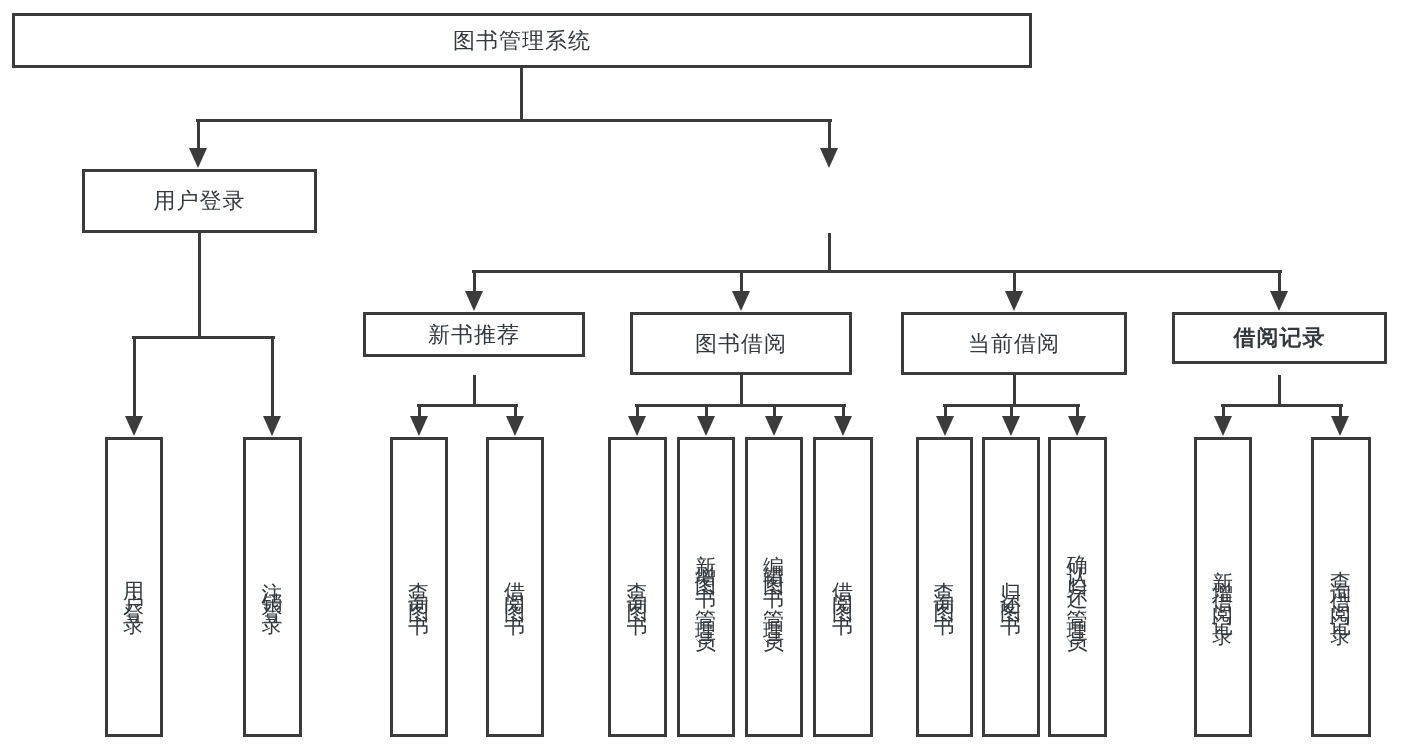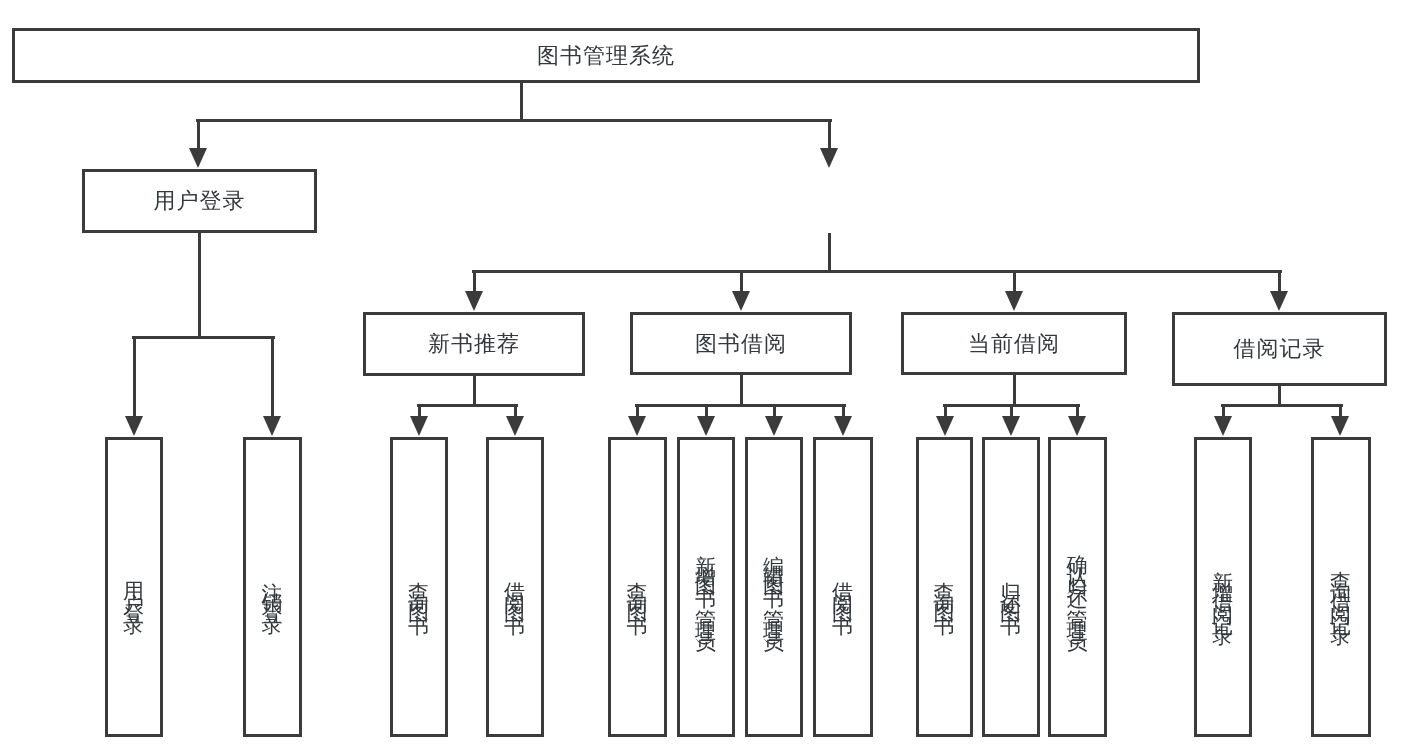"图书管理系统" div.node { top: 28px -> 13px; width: 1188px -> 1020px }
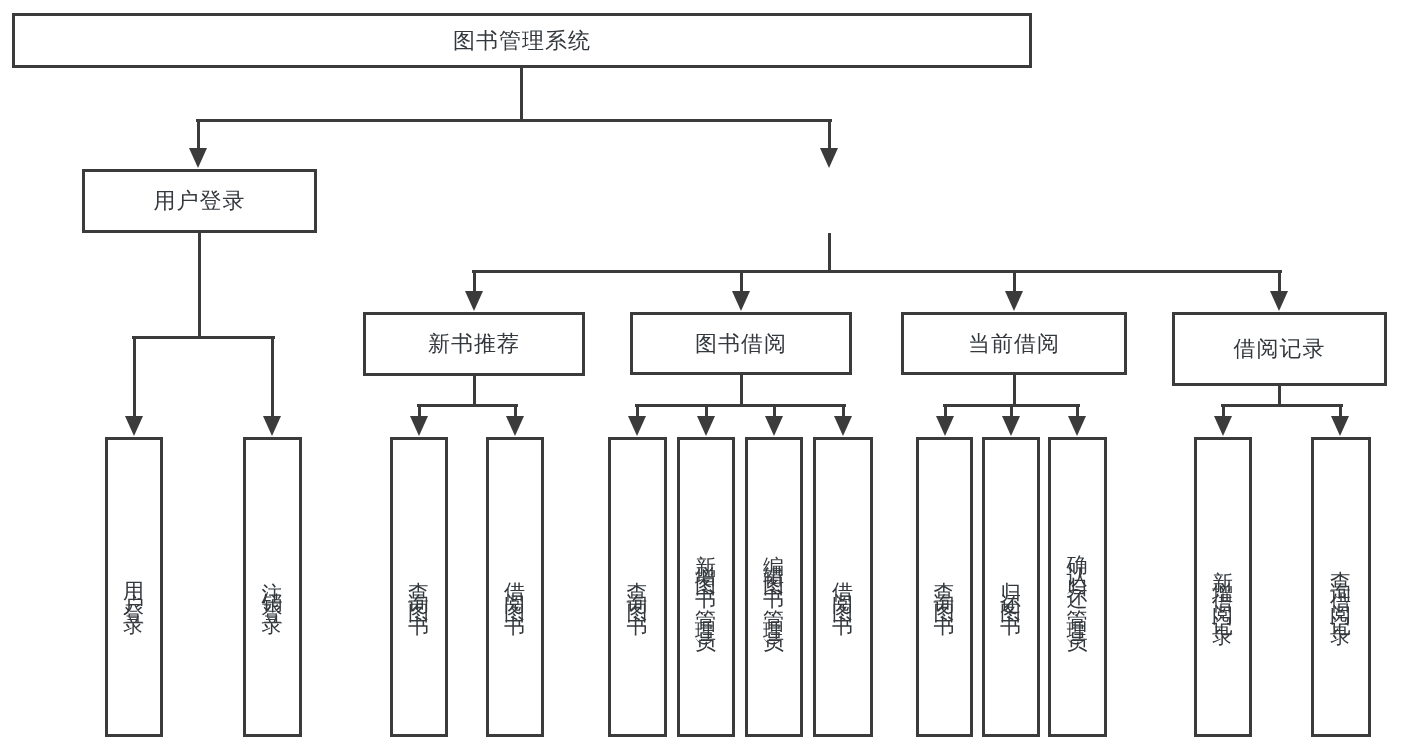"新书推荐" div.node { height: 64px -> 45px }
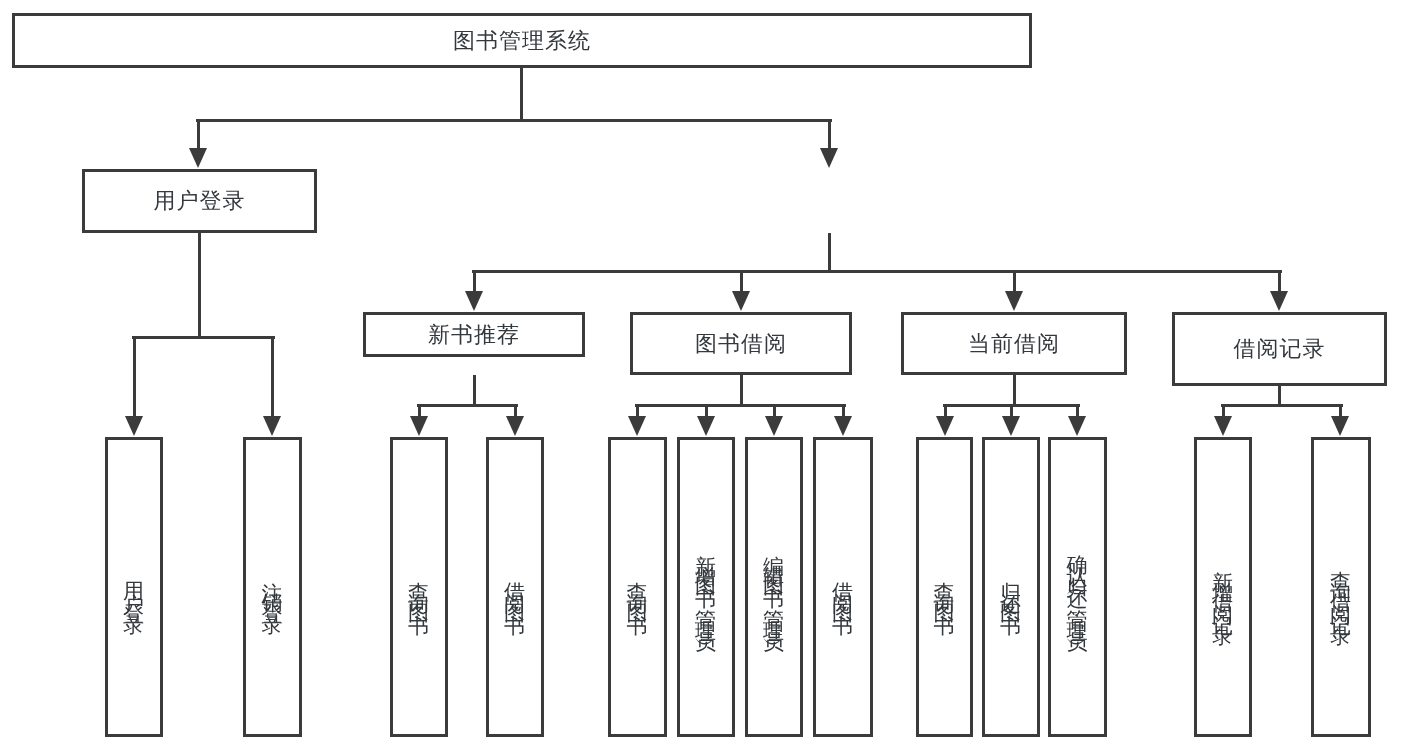"借阅记录" div.node { font-weight: none -> bold; height: 74px -> 52px }
